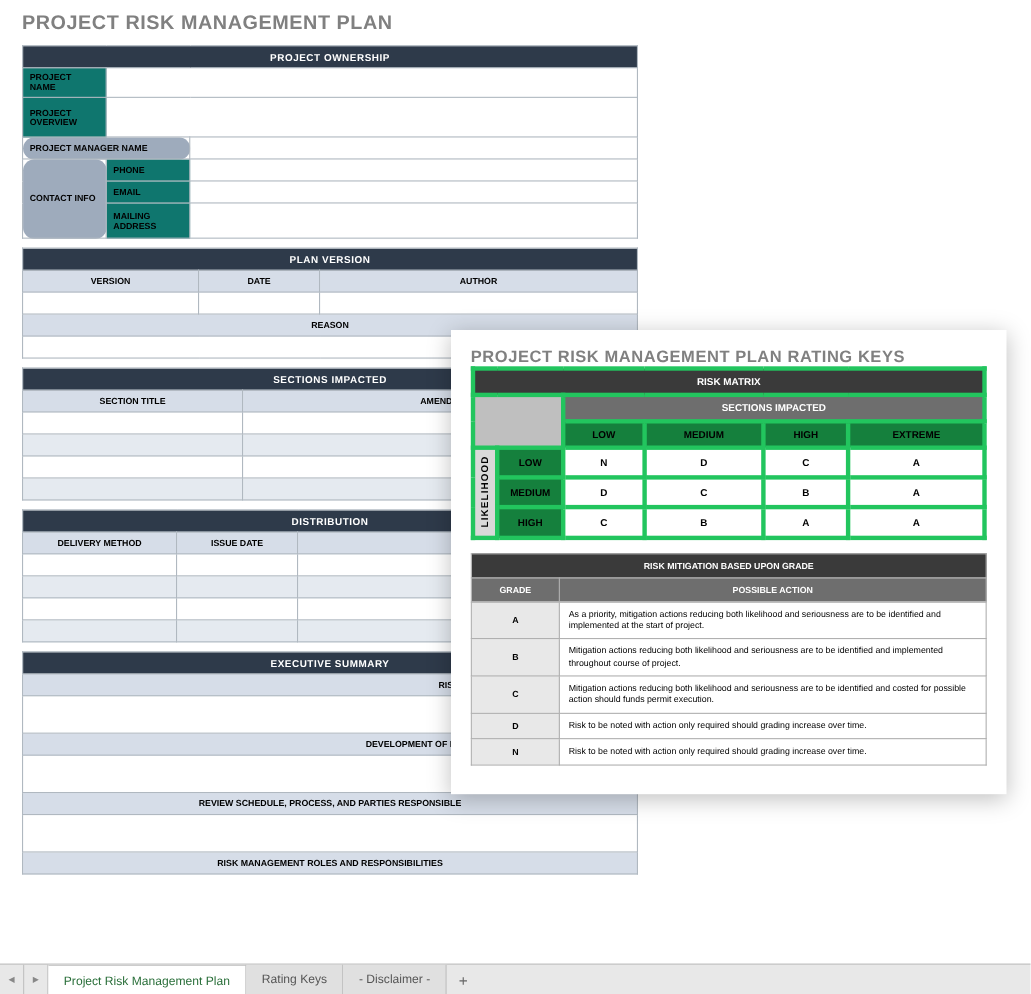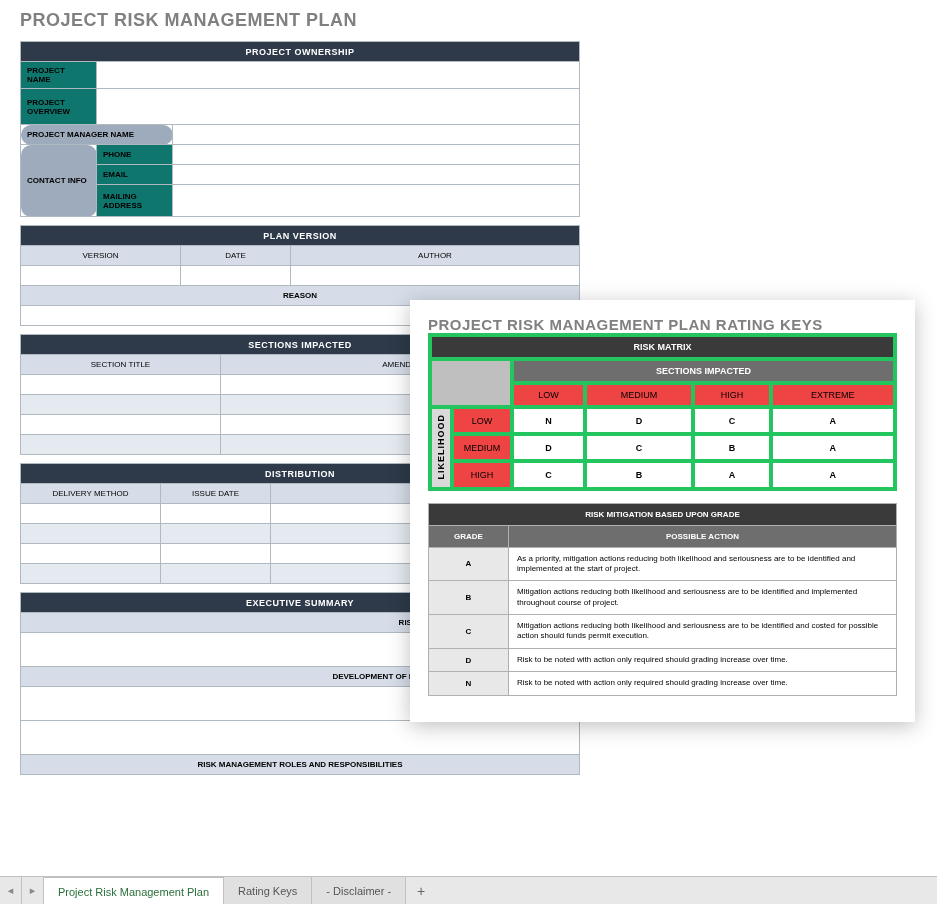"VERSION" .small-header { font-weight: normal -> bold }
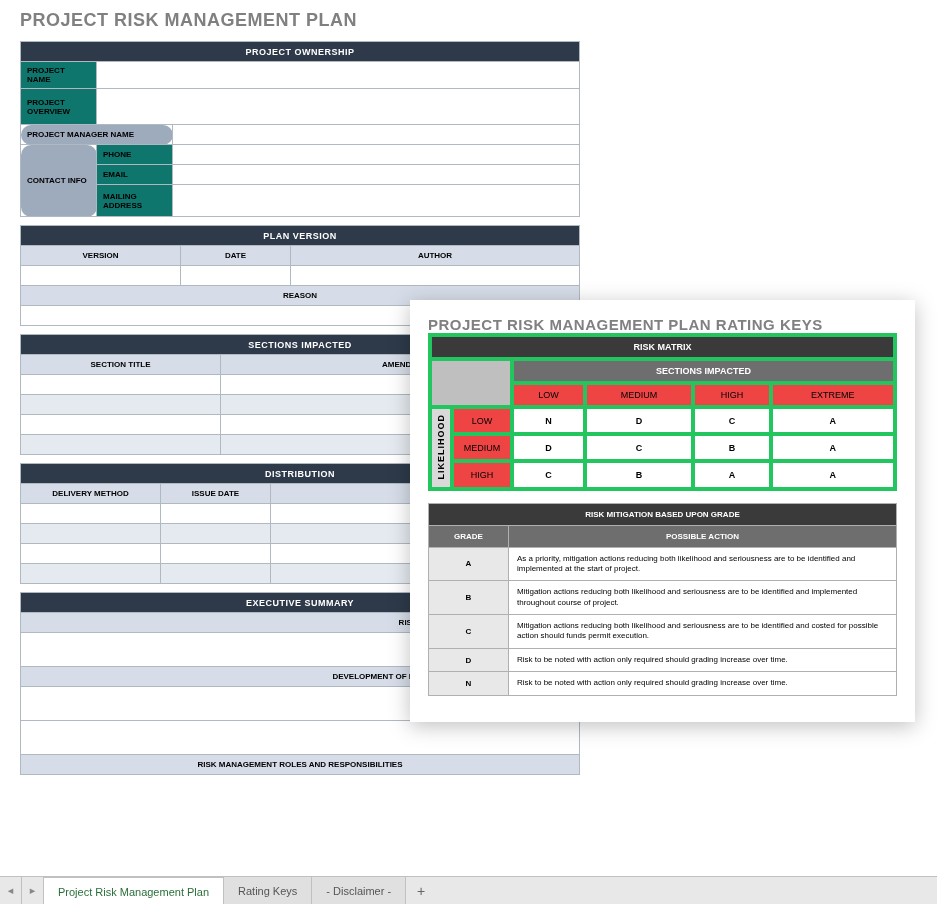"LOW" .m-light { background: #ef4444 -> #15803d; font-weight: normal -> bold }
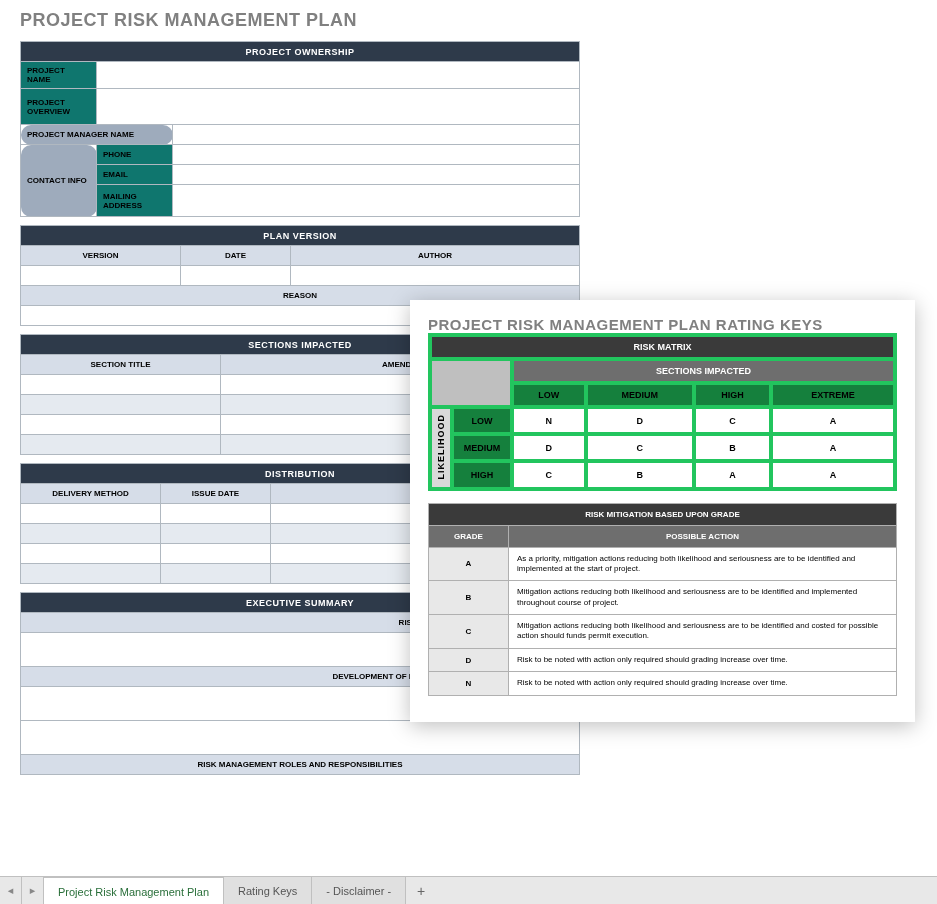"REVIEW SCHEDULE, PROCESS, AND PARTIES" tr.light-blue-row { html: none -> <tr> <td>REVIEW SCHEDULE, PROCESS, AND PARTIES RESPONSIBLE</td> </tr> }
